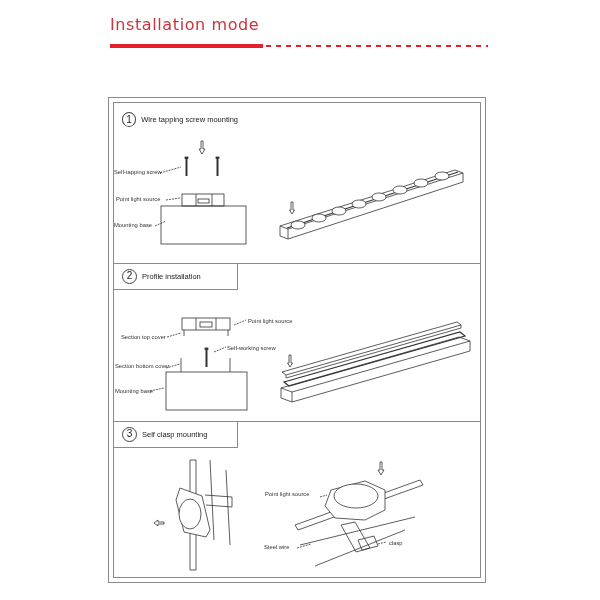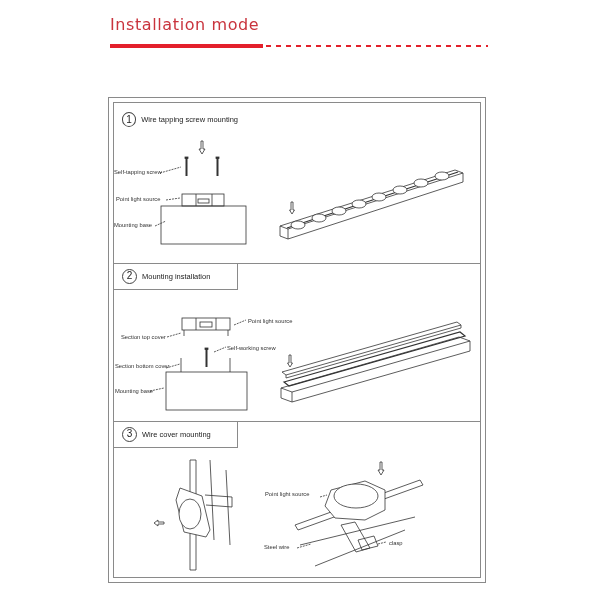"Mounting installation" span.sec-title { text: Mounting -> Profile }
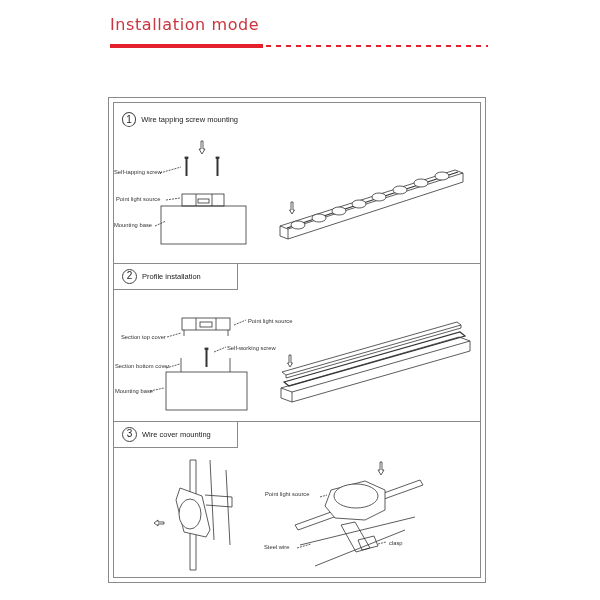"Wire cover mounting" span.sec-title { text: Wire cover -> Self clasp }
